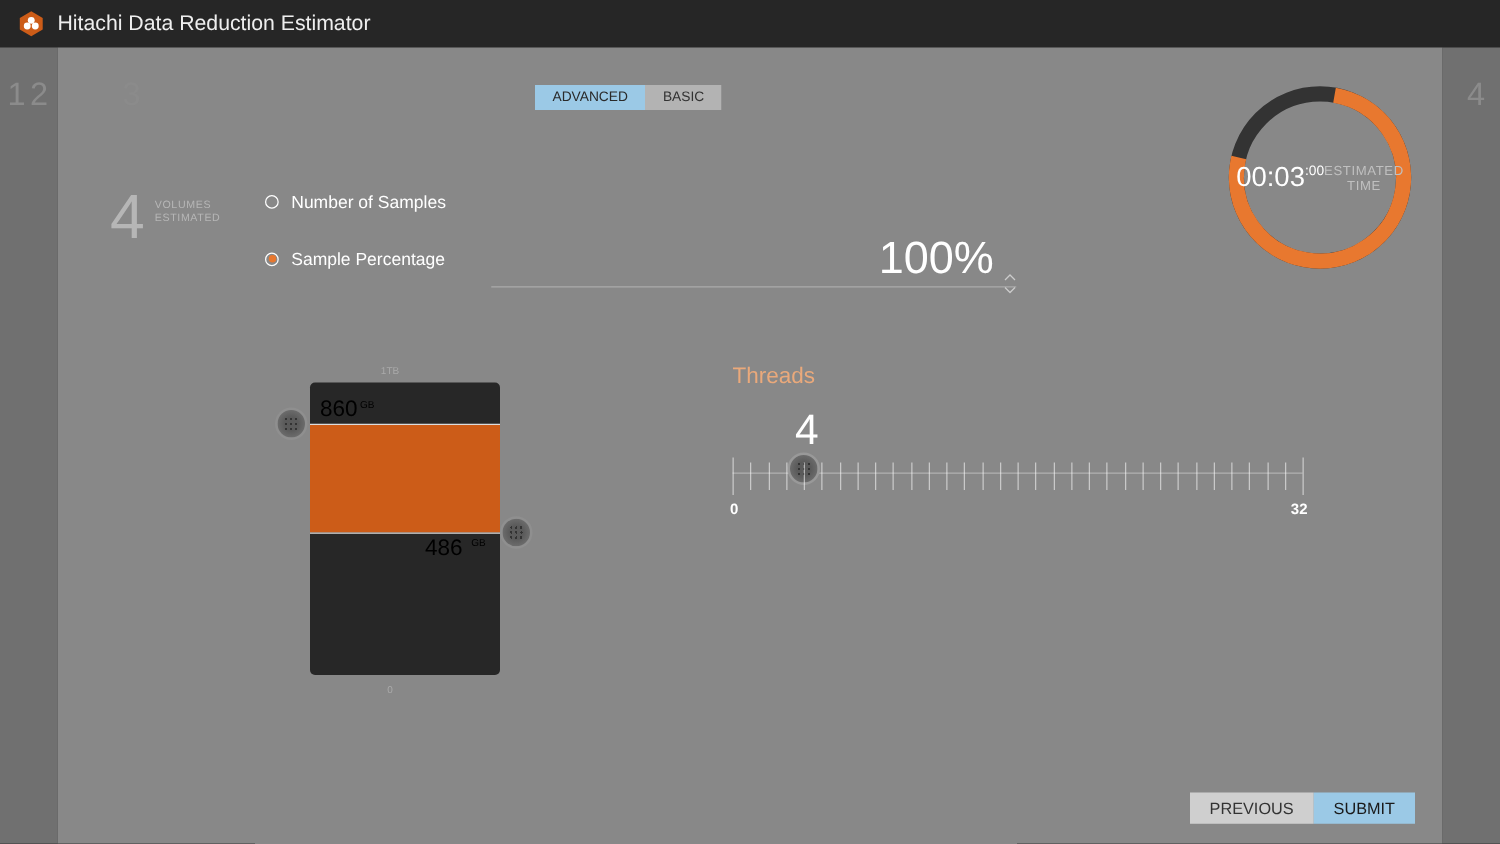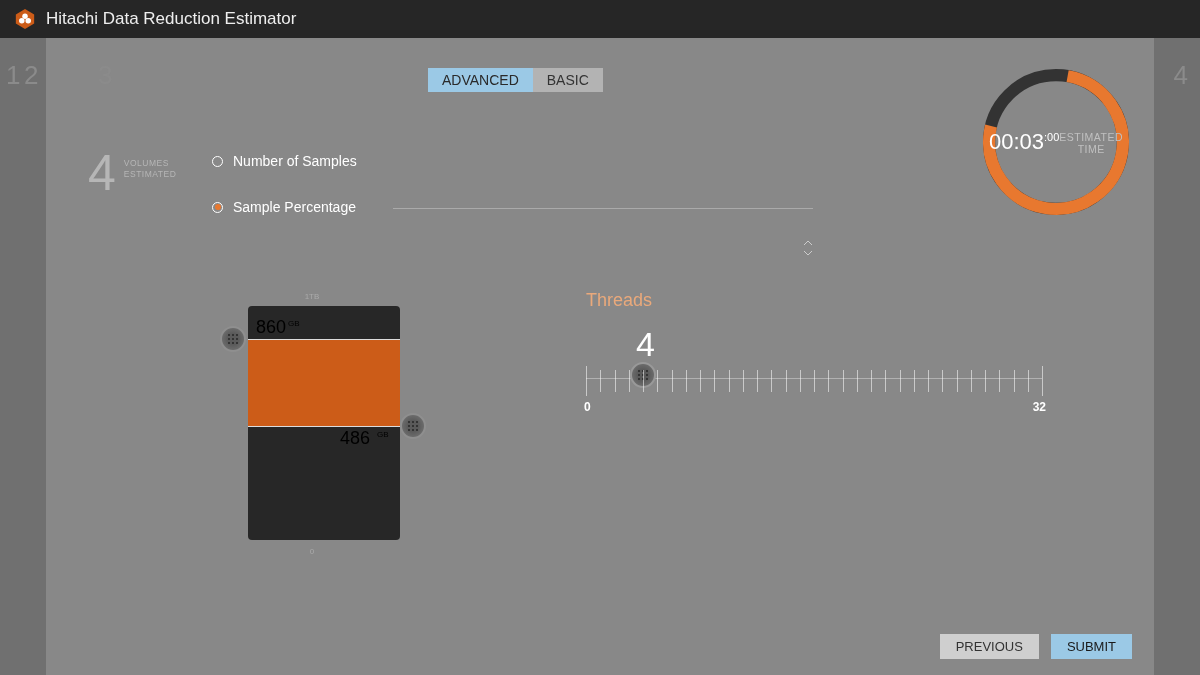"ADVANCED" .mode-toggle { font-size: 14px -> 11px }
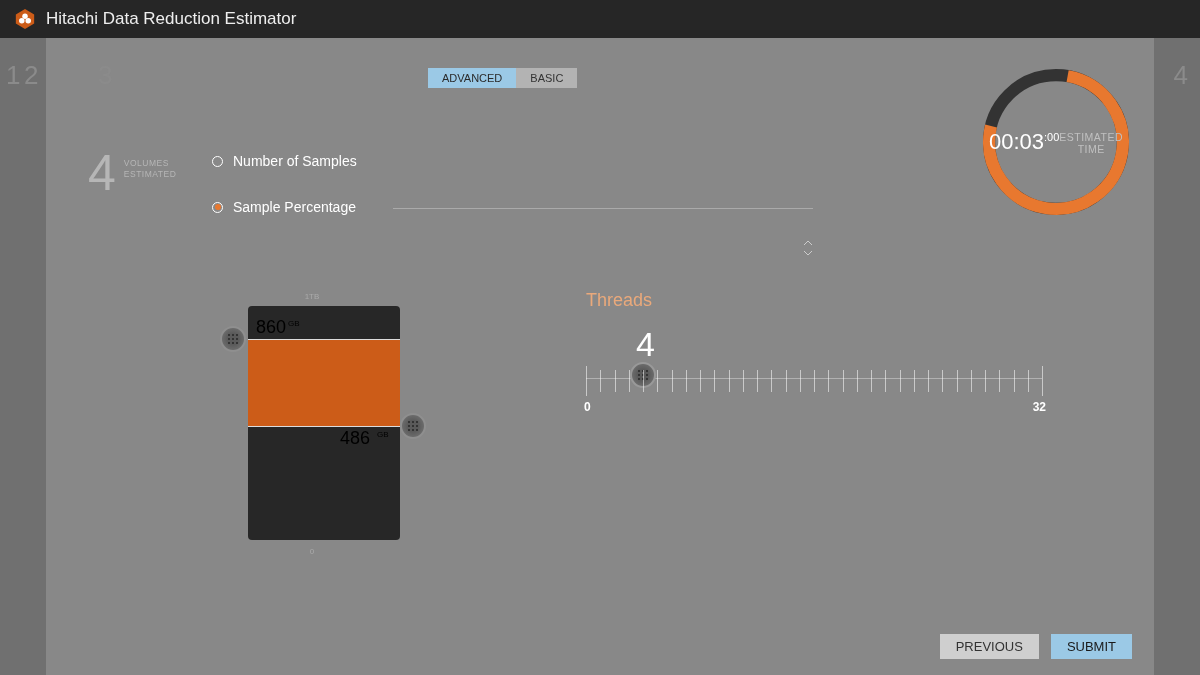"100%" span { html: none -> <span>100%</span> }
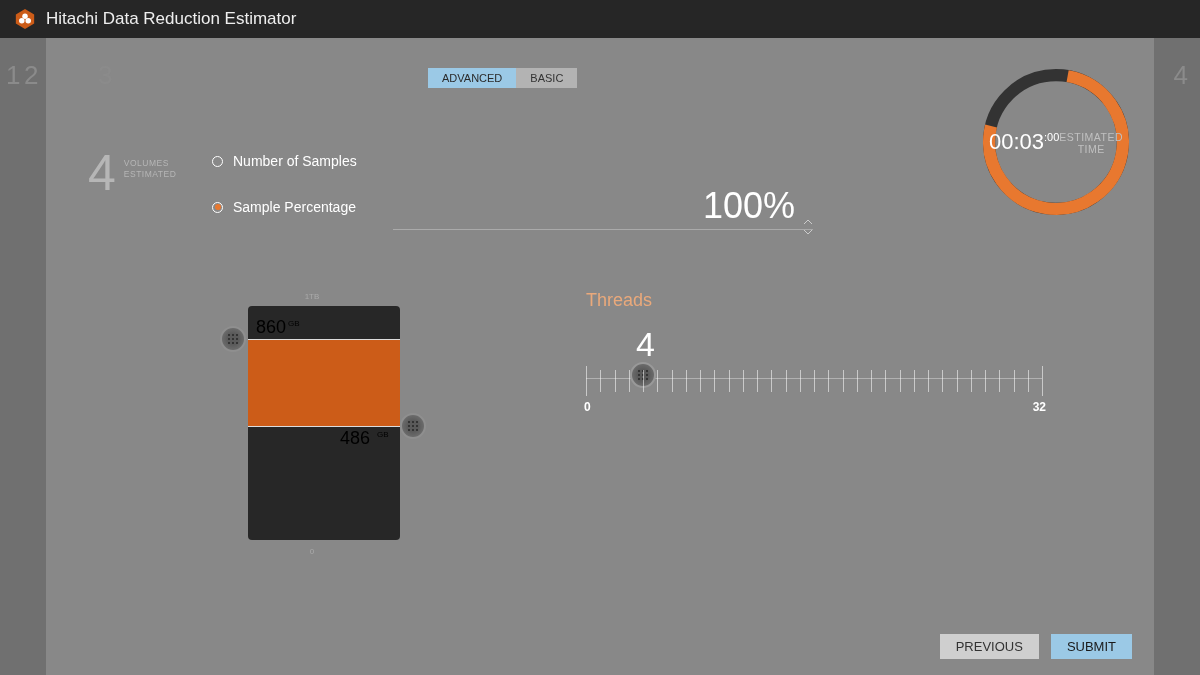"PREVIOUS" .footer-btns { gap: 12px -> 0 }
